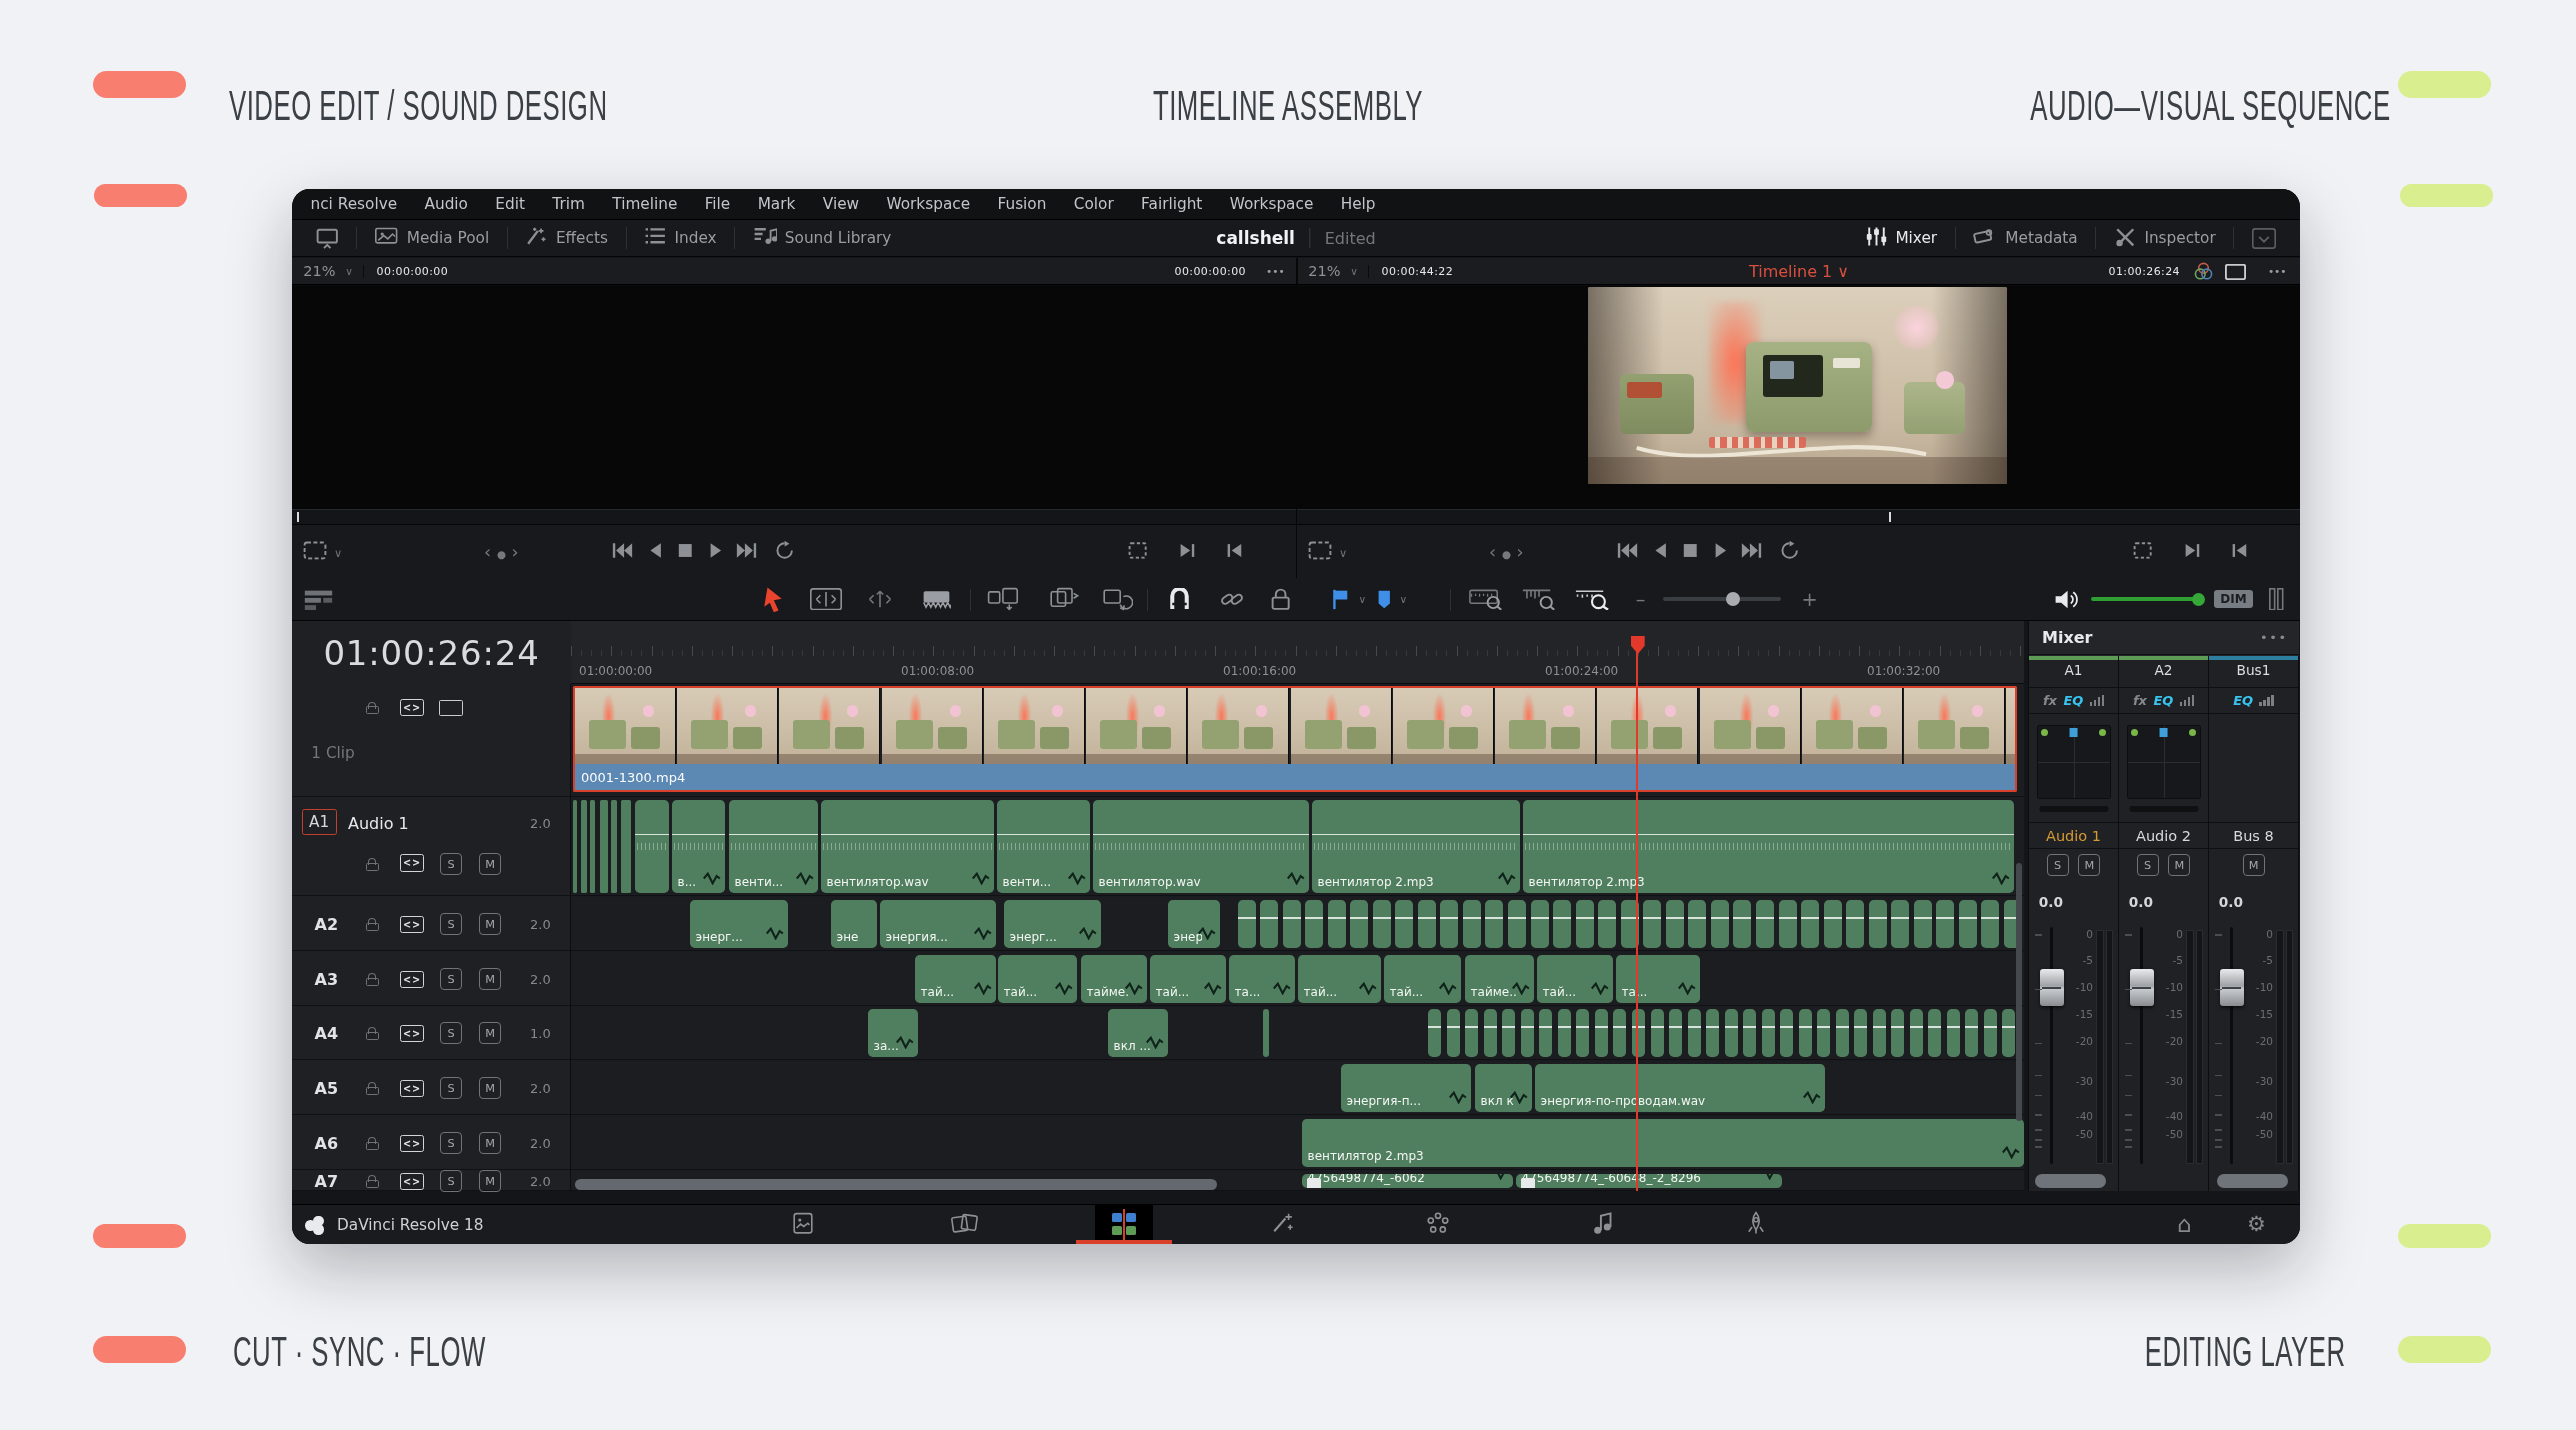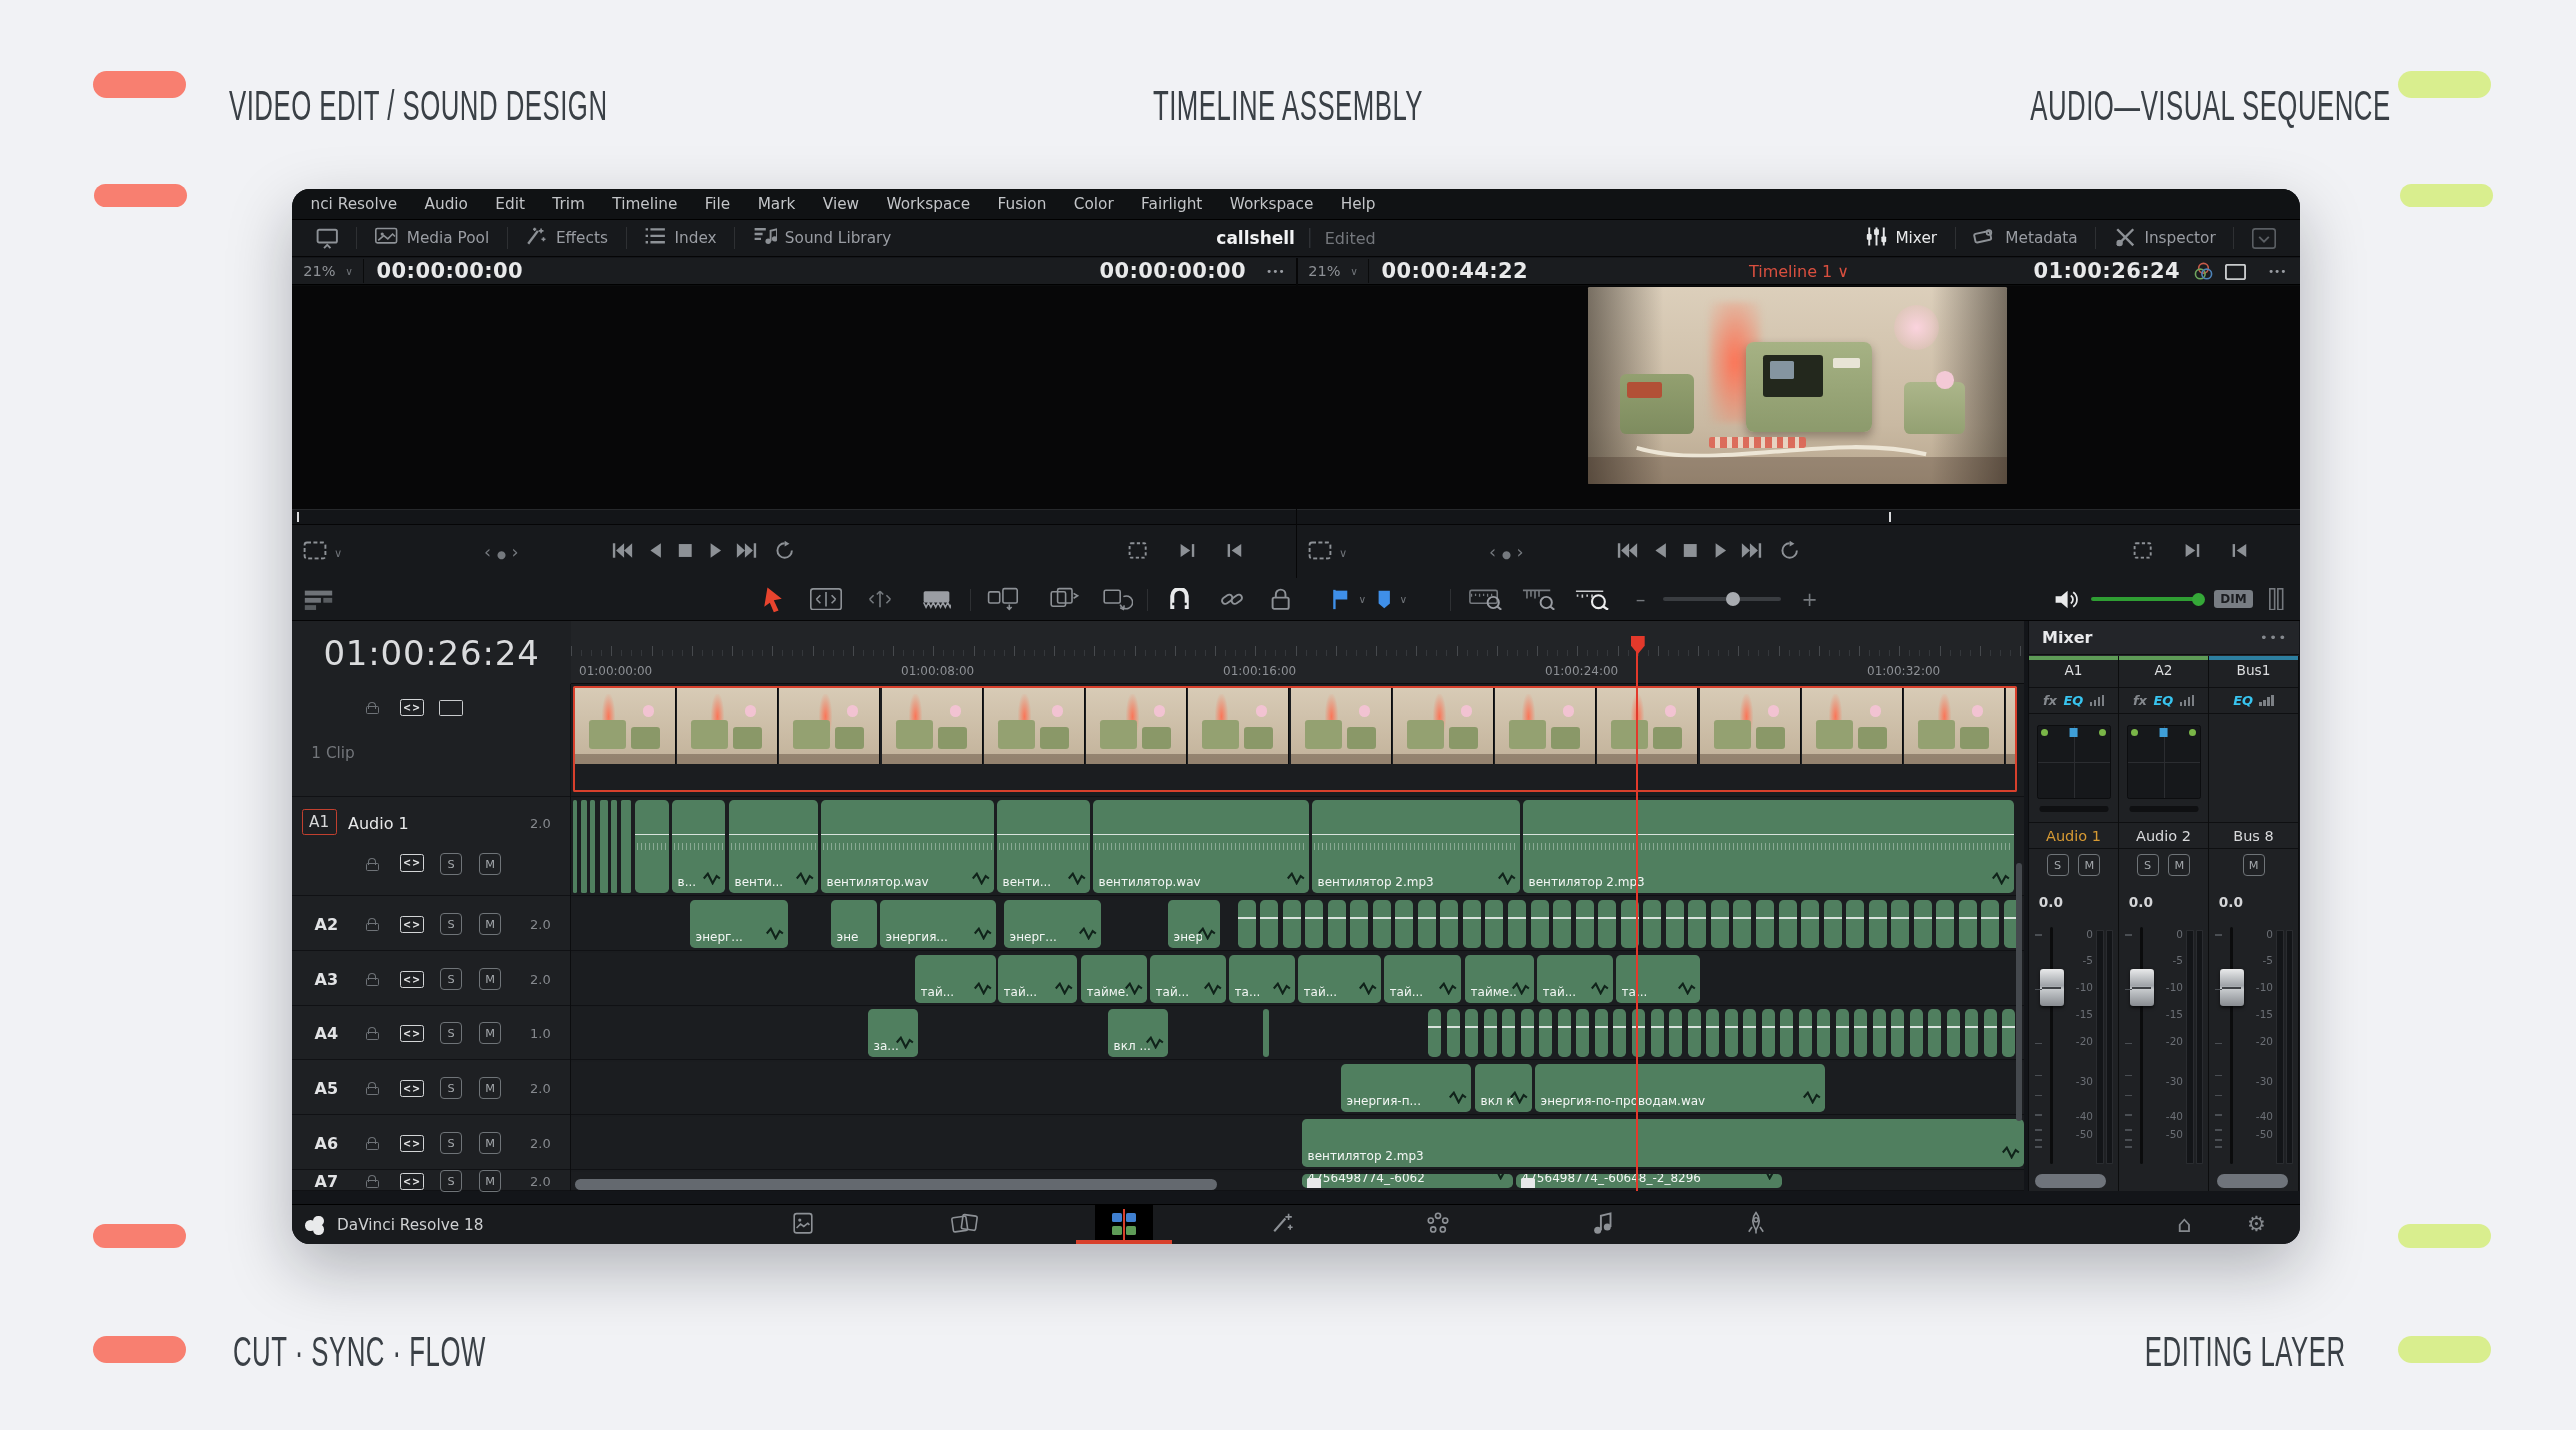"00:00:00:00" .tc { font-size: 21px -> 11px; font-weight: bold -> normal }
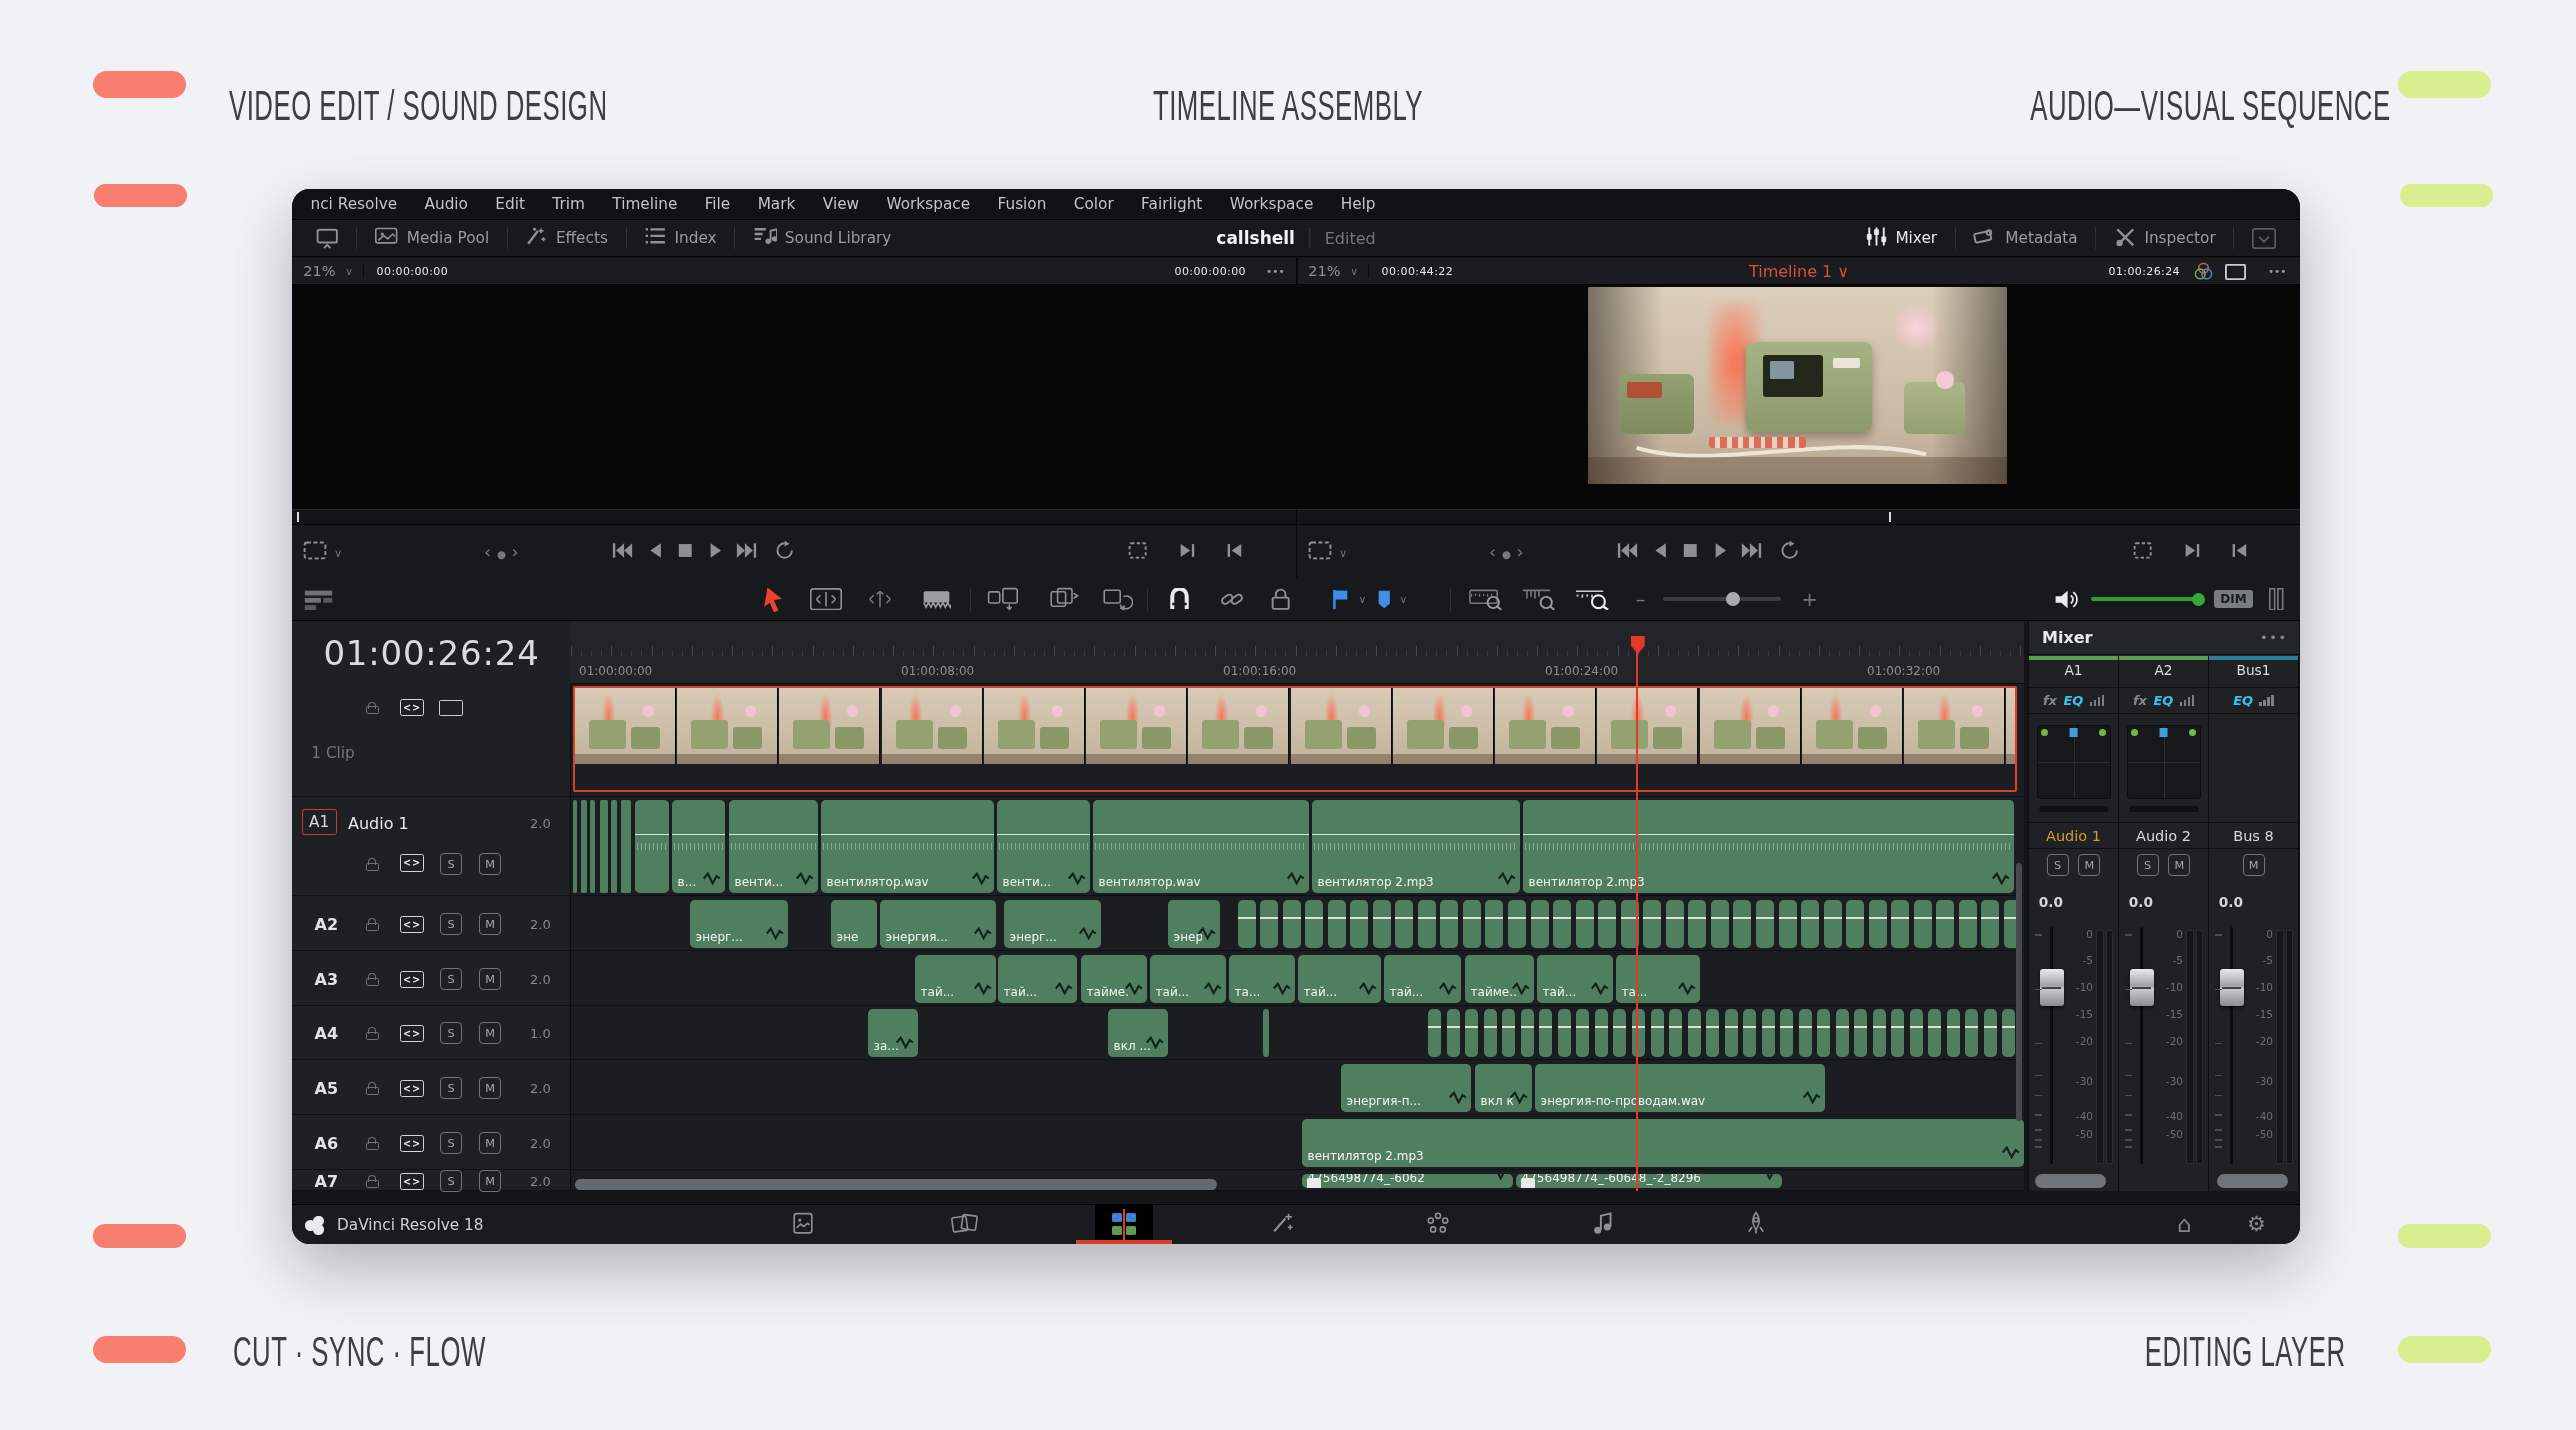"0001-1300.mp4" div { html: none -> <div> <span>0001-1300.mp4</span> </div> }
